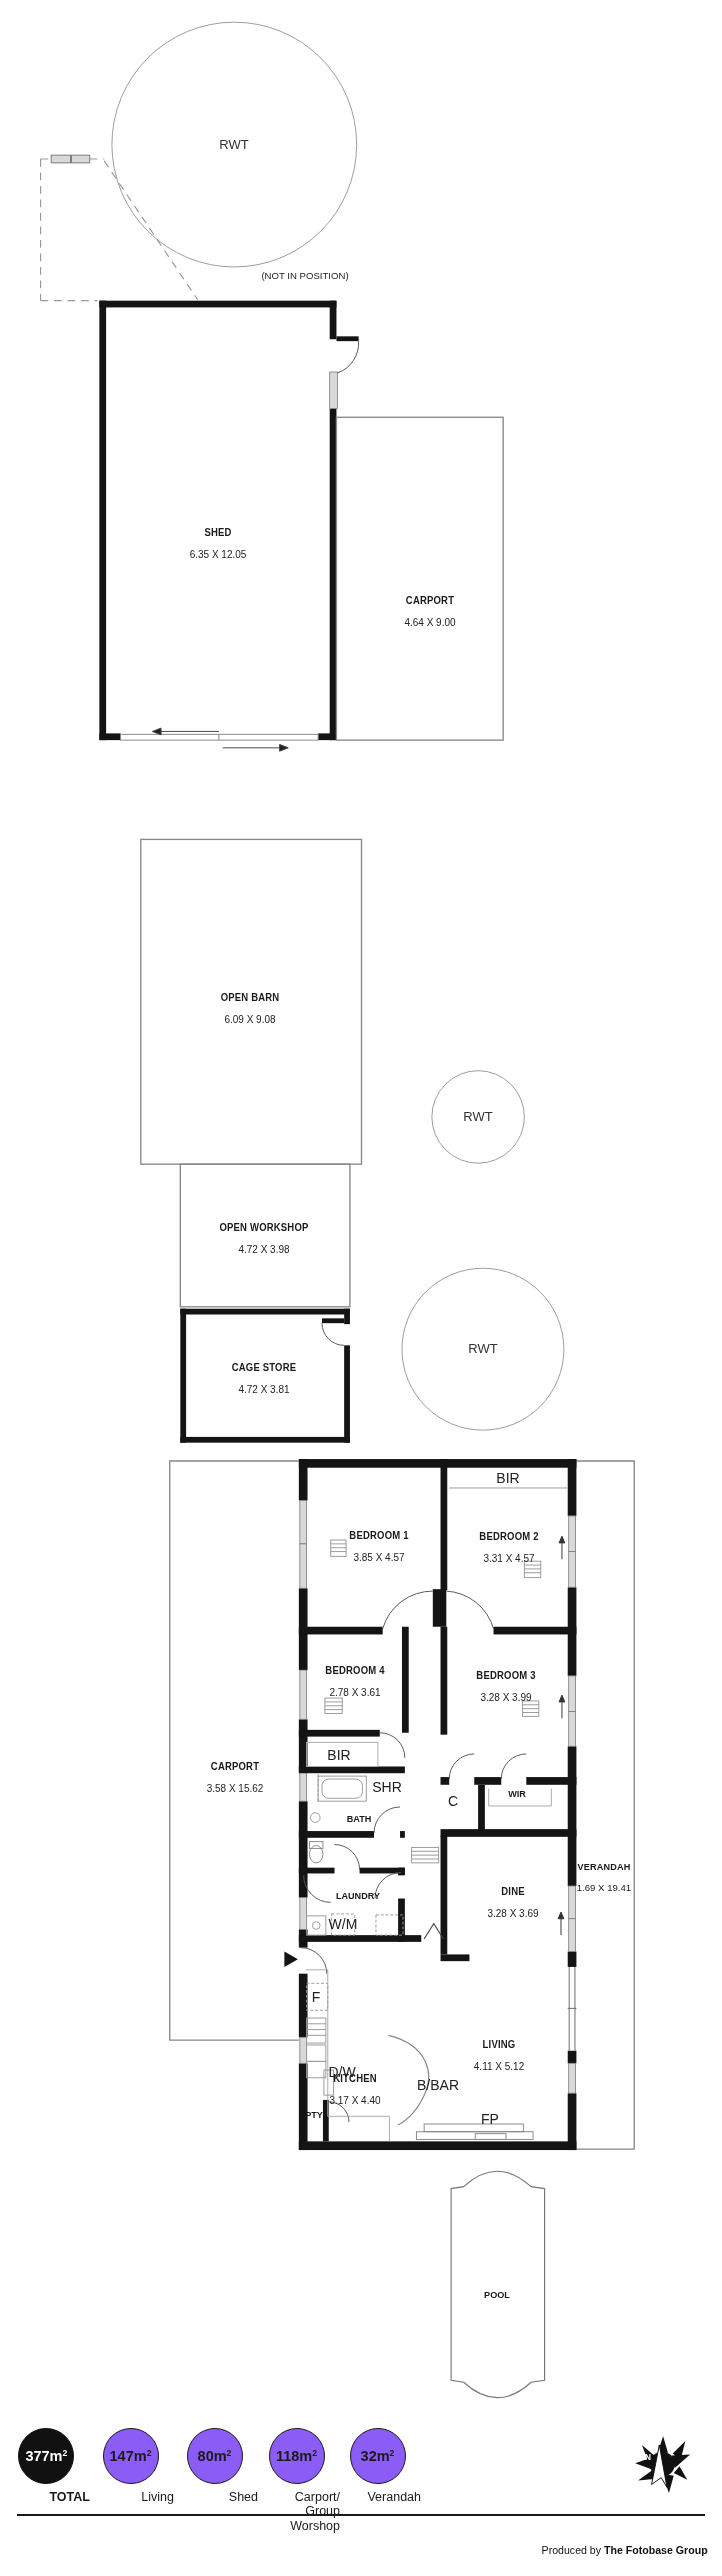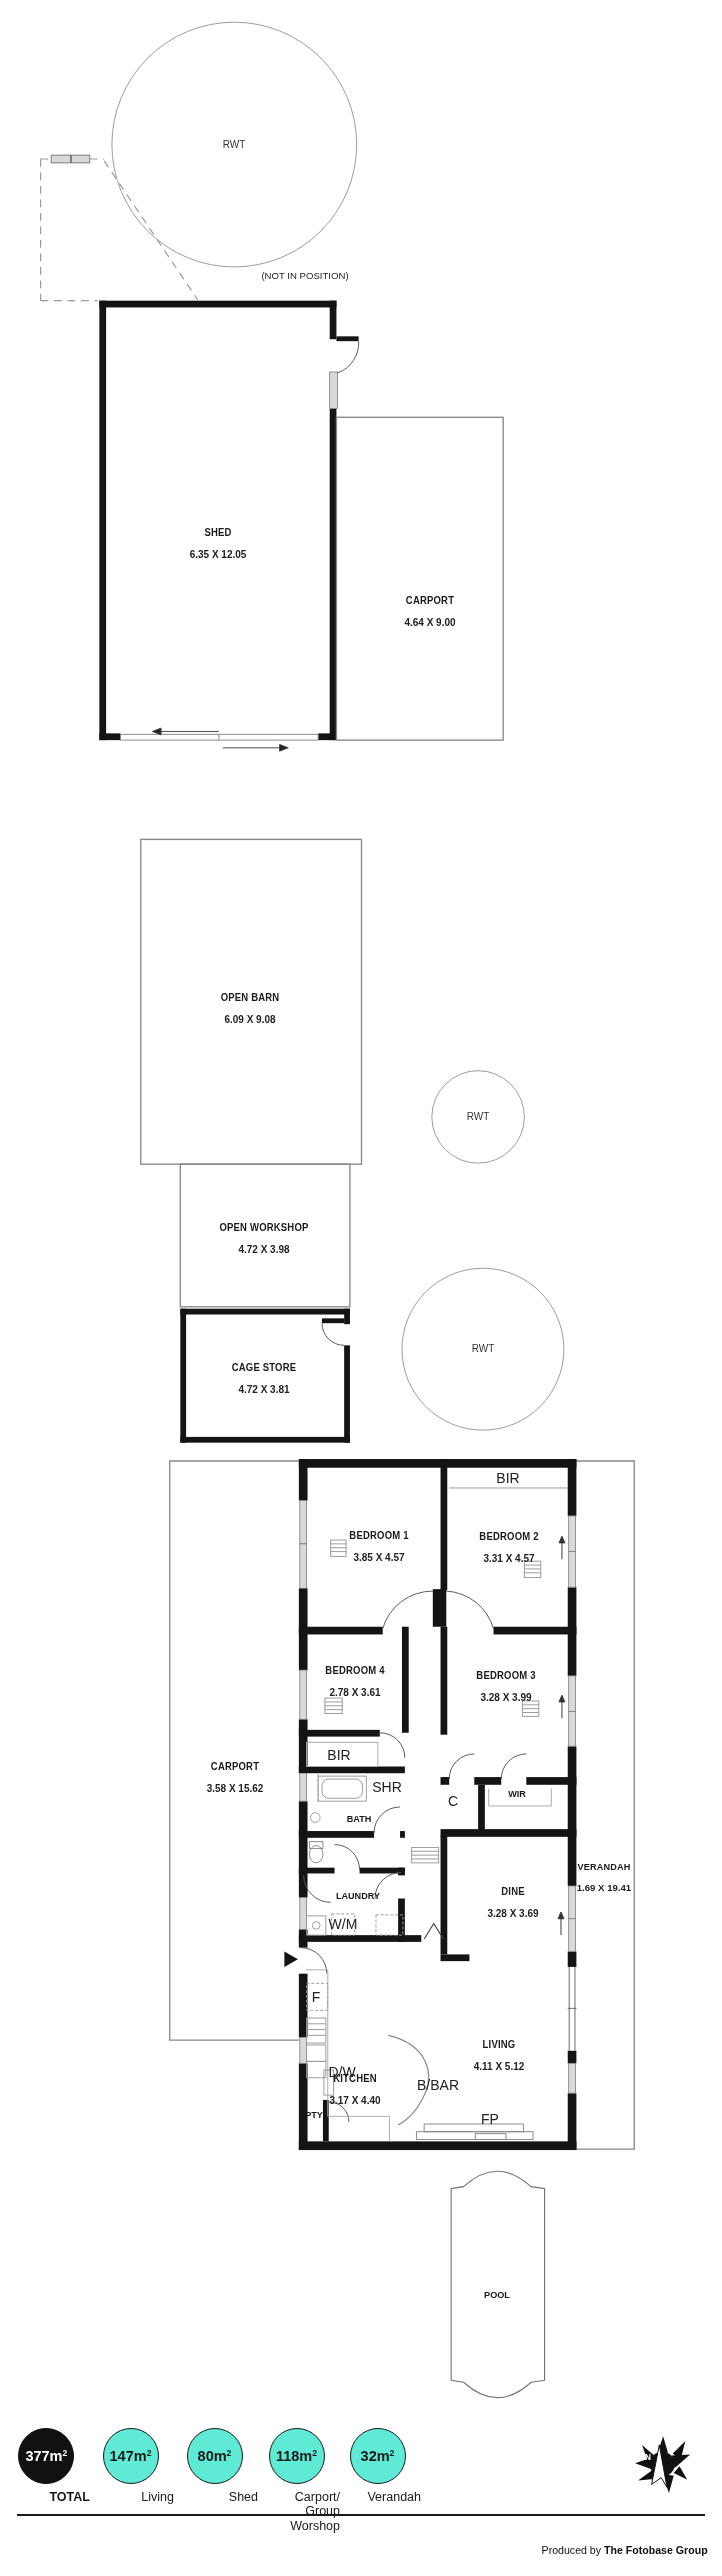"RWT" .rwtlbl { font-size: 10px -> 13px }
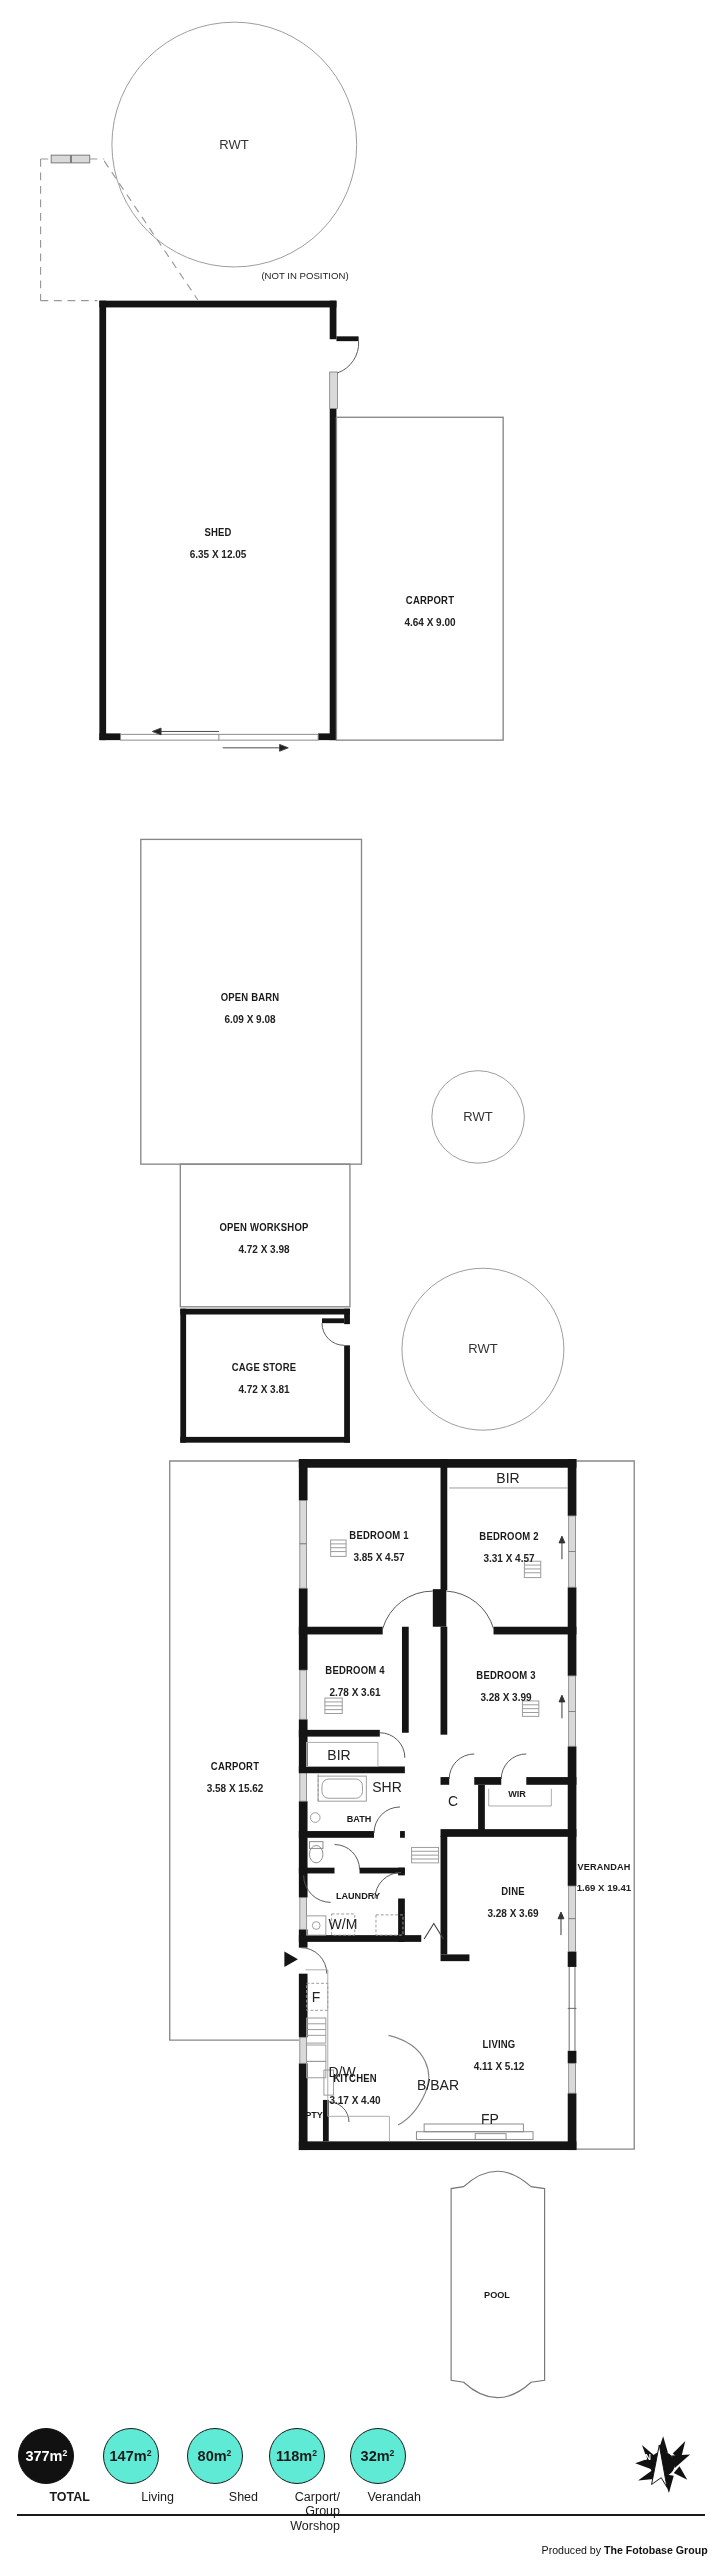"6.35 X 12.05" .room .dims { font-weight: bold -> none }
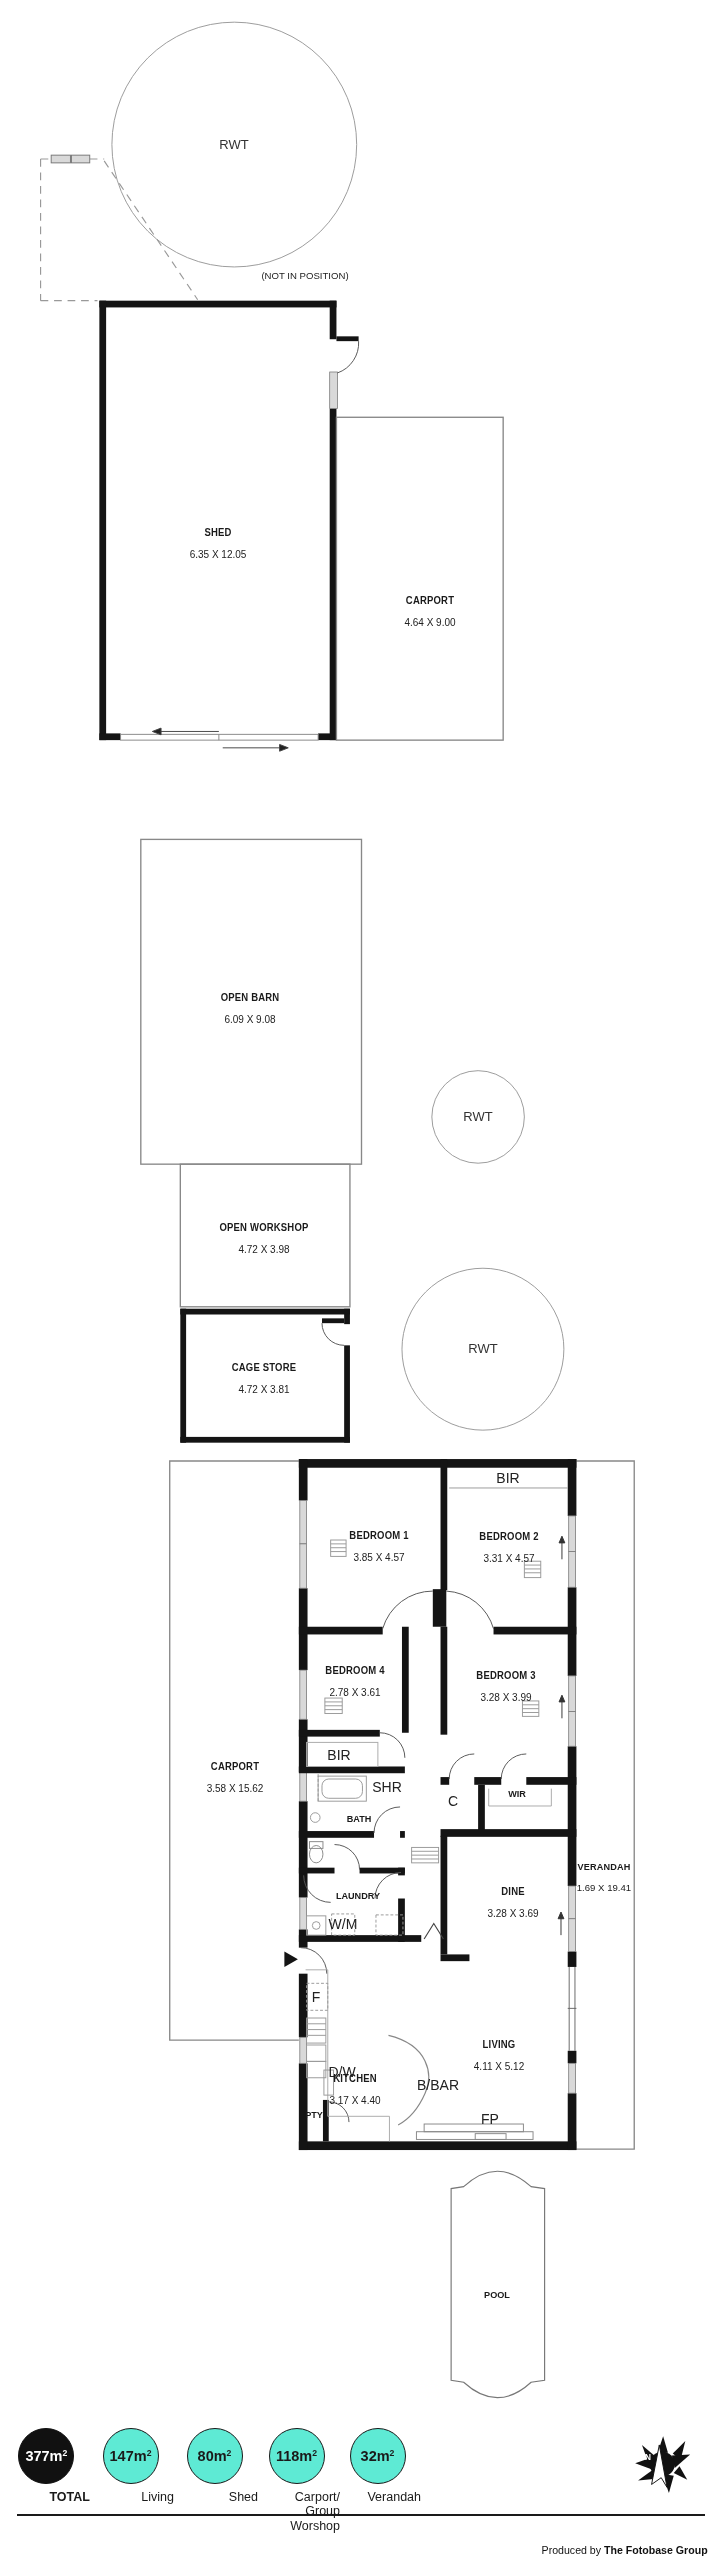"147m" .legend-circle { background: #5eead4 -> #8b5cf6 }
